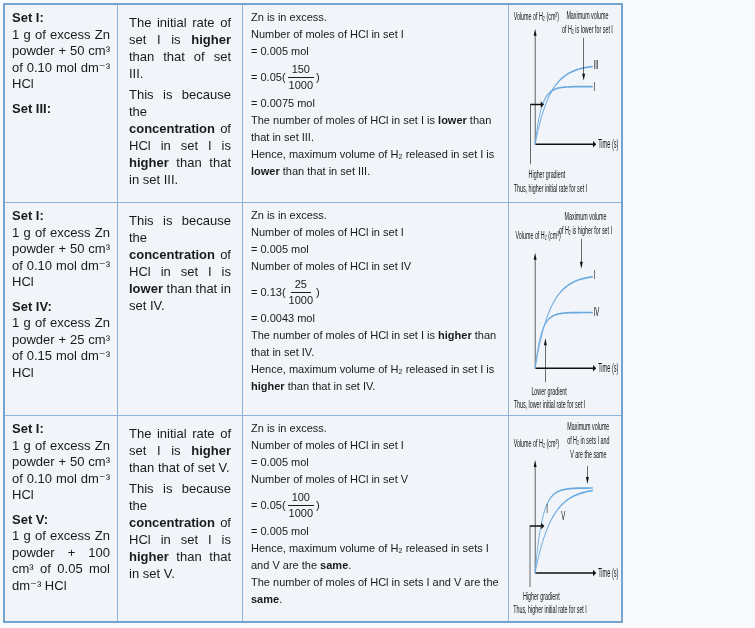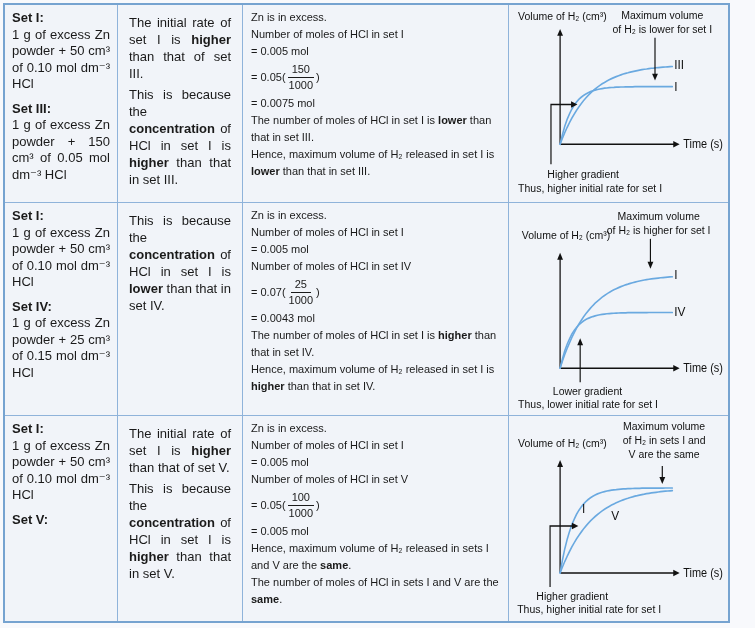"Set I:" .tbl { width: 727px -> 620px }
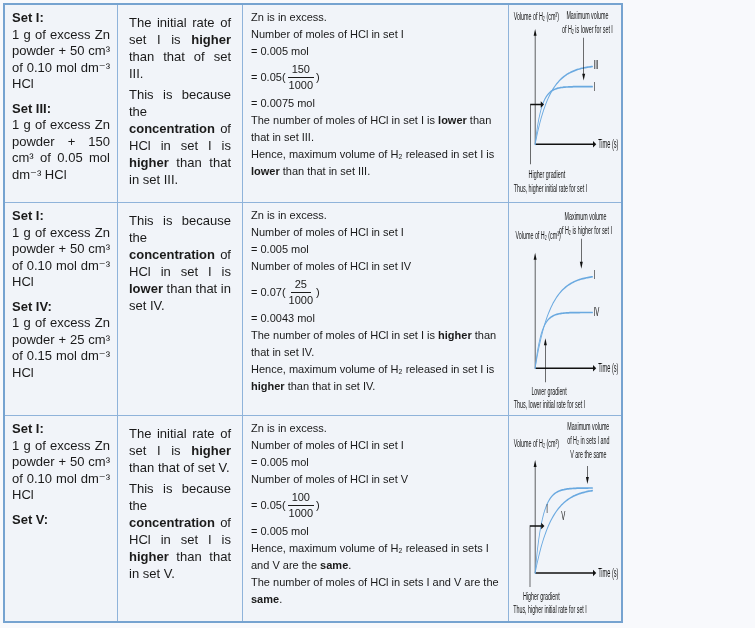"1 g of excess Zn powder + 150" div.set-text { html: <div>1 g of excess Zn powder + 150 cm³ of 0.05 mol dm⁻³ HCl</div> -> none }
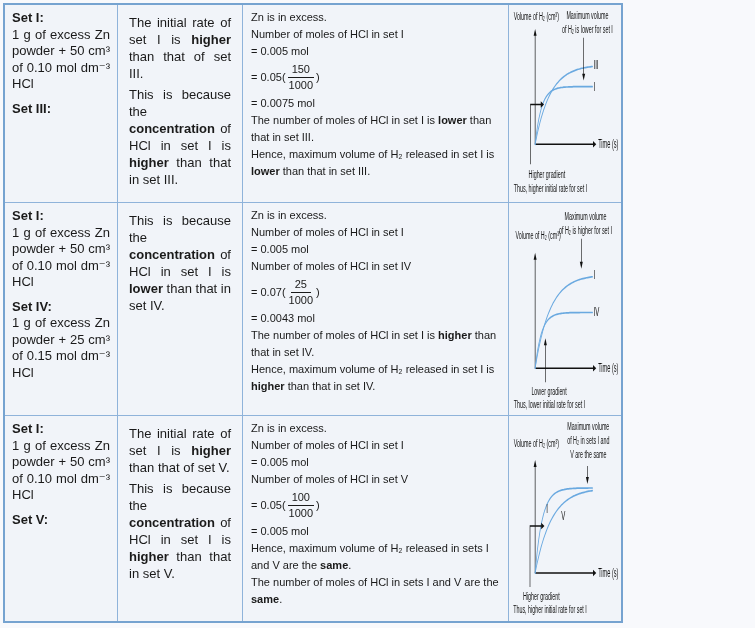"= 0.07(" span { text: 0.07 -> 0.13 }
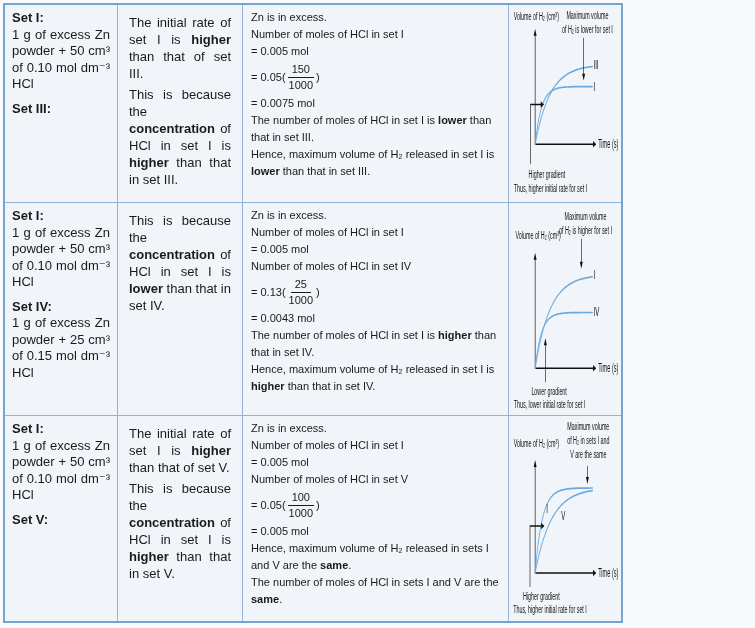"1 g of excess Zn powder + 100" div.set-text { html: none -> <div>1 g of excess Zn powder + 100 cm³ of 0.05 mol dm⁻³ HCl</div> }
